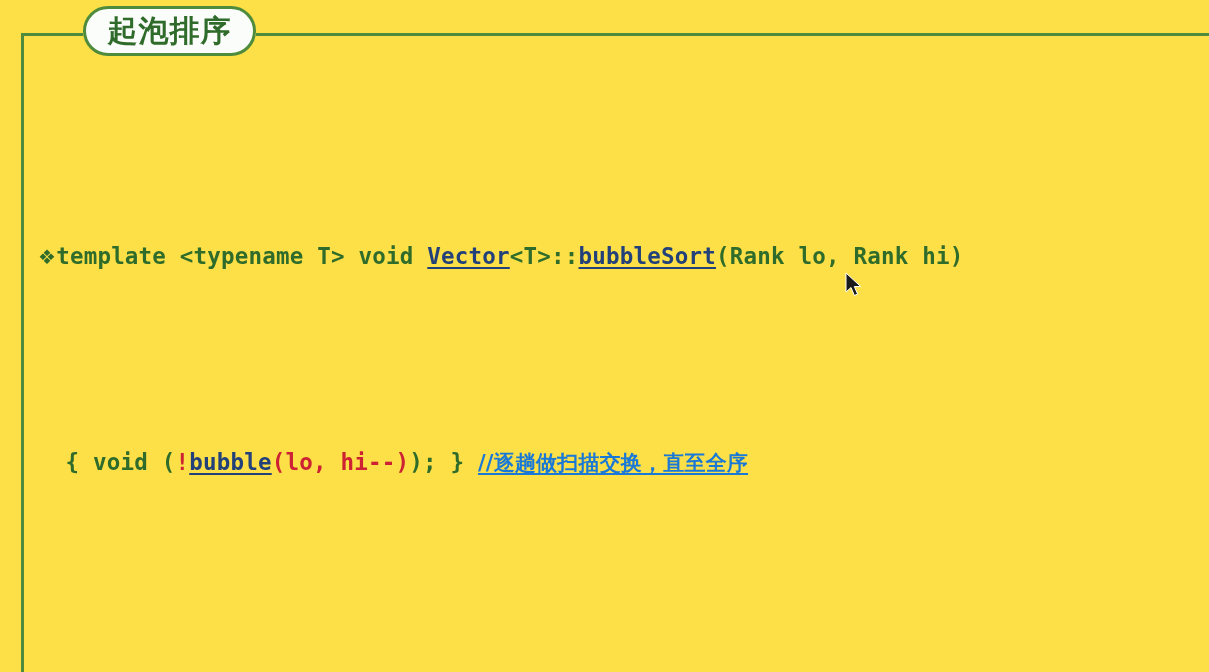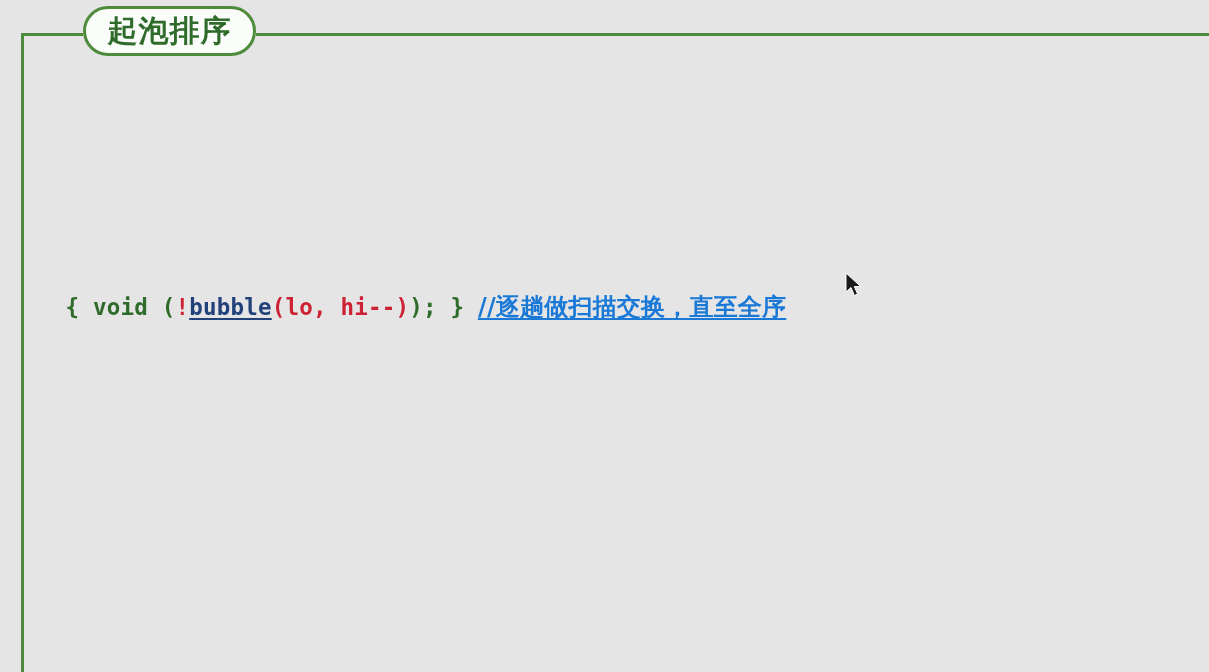"起泡排序" #slide { background: #e5e5e5 -> #fde047 }
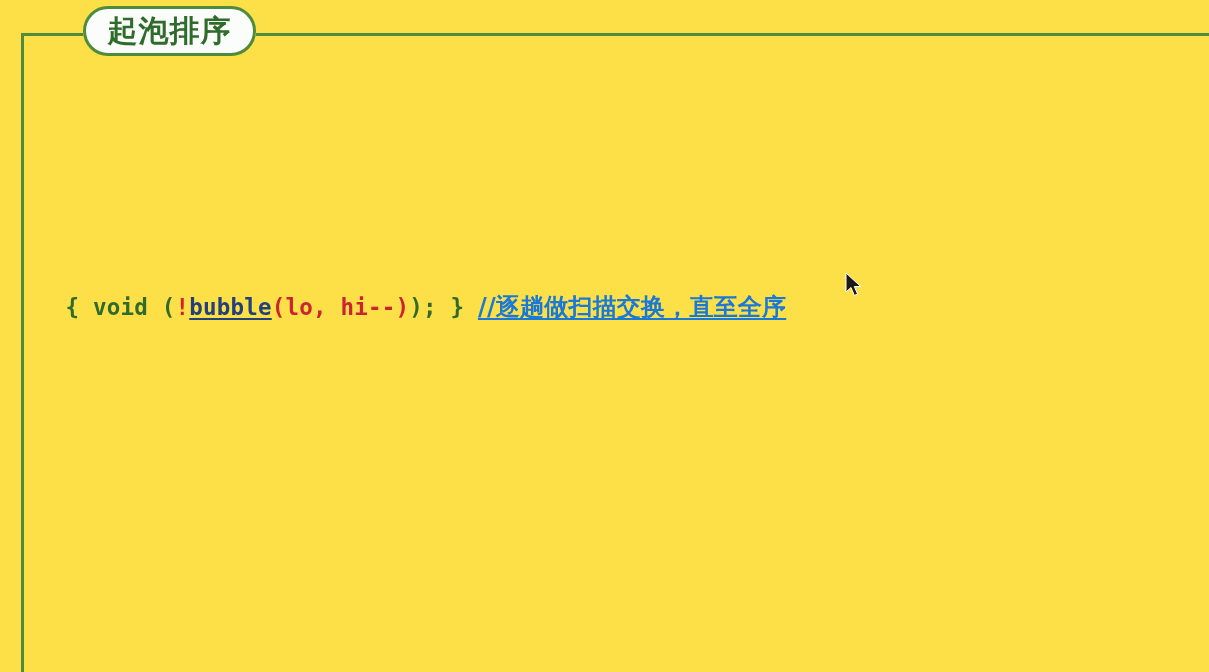"❖template <typename T> void" div.line { html: none -> <div><span>❖</span><span>template &lt;typename T&gt; void </span><span>Vector</span><span>&lt;T&gt;::</span><span>bubbleSort</span><span>(Rank lo, Rank hi)</span></div> }
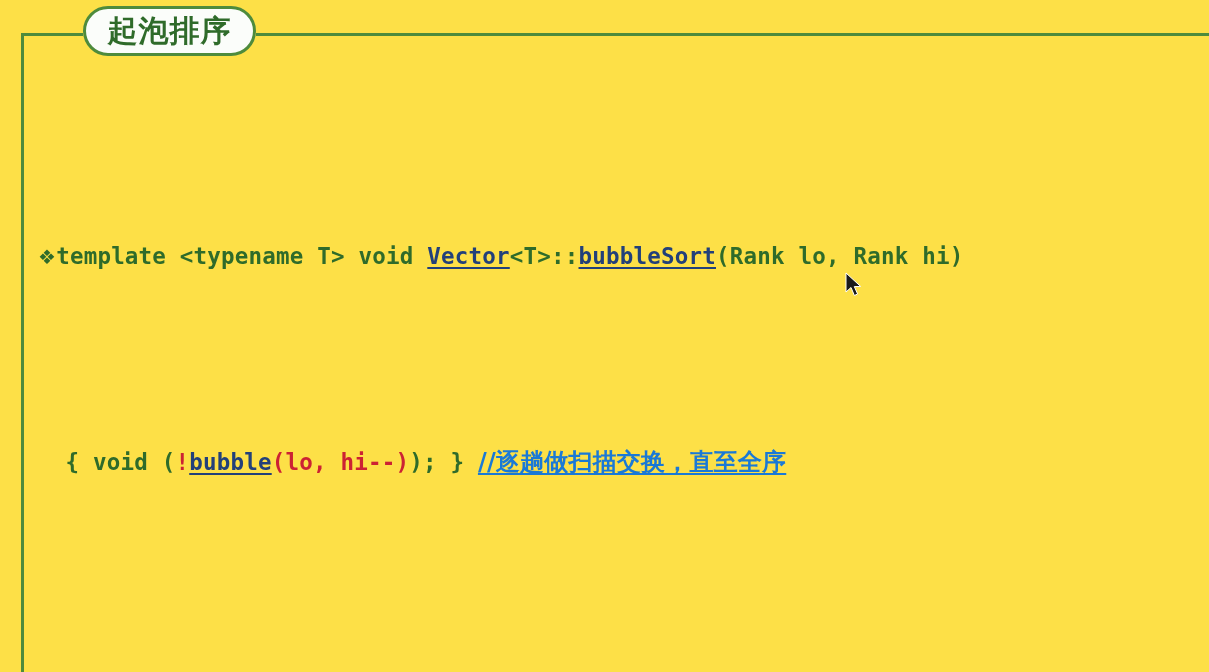"//逐趟做扫描交换，直至全序" .cn { font-size: 24px -> 21px }
